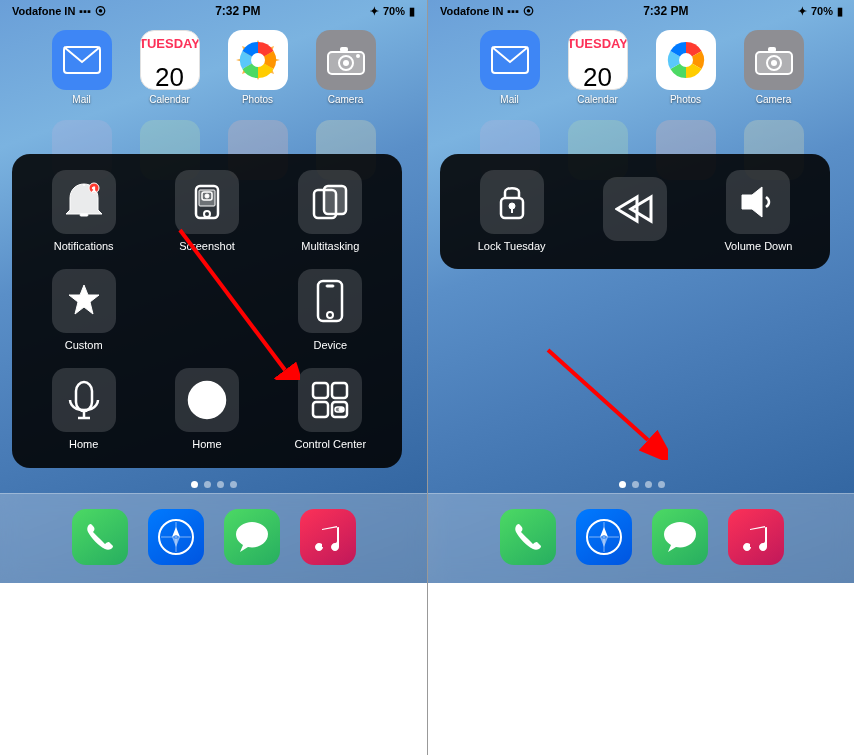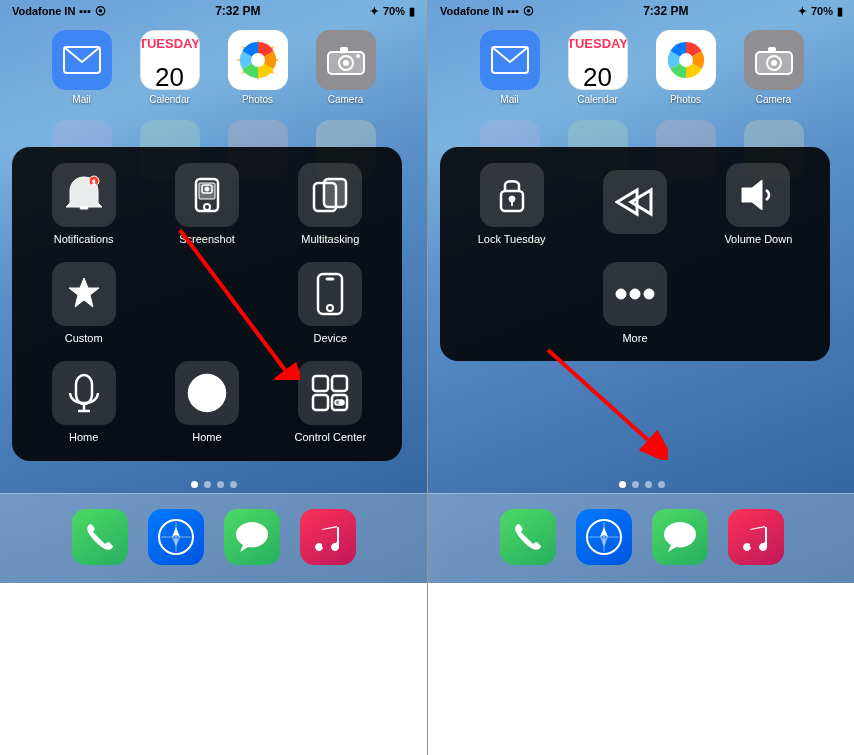"Notifications" .assistive-overlay { top: 147px -> 154px }
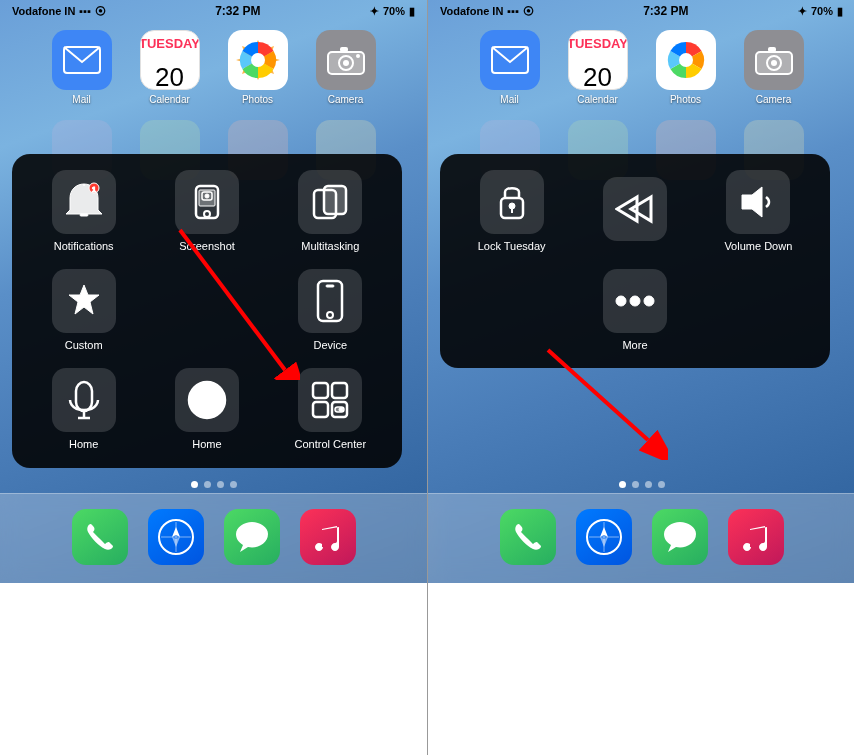"More" div.assistive-item { html: <div> <div> <svg> <circle></circle> <circle></circle> <circle></circle> </svg> </div> <span>More</span> </div> -> none }
